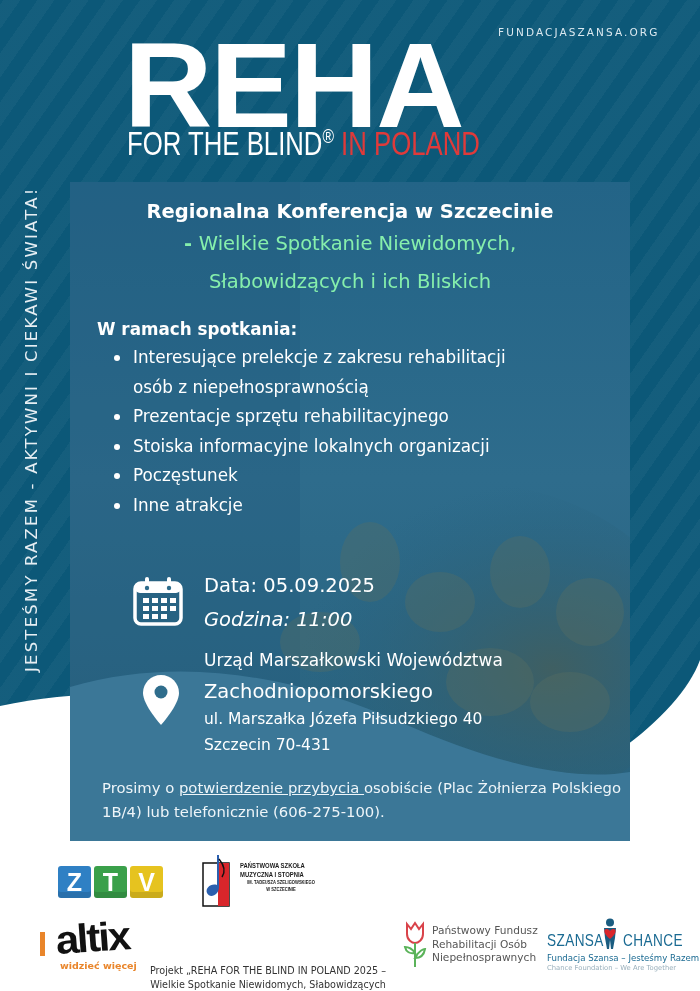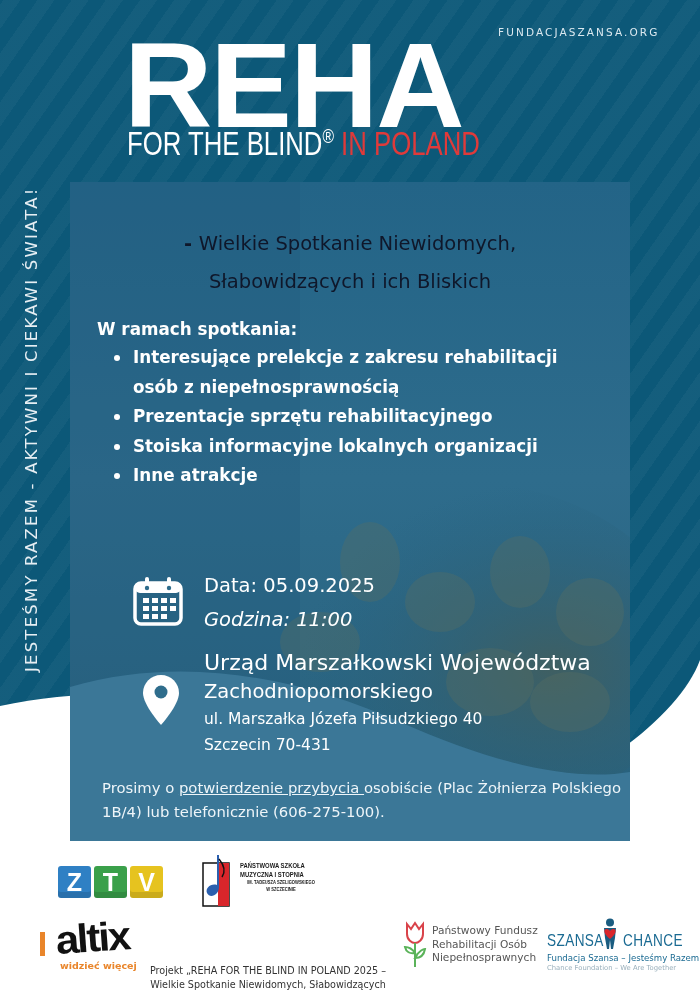"Regionalna Konferencja w Szczecinie" div.title-bold { html: none -> <div>Regionalna Konferencja w Szczecinie</div> }
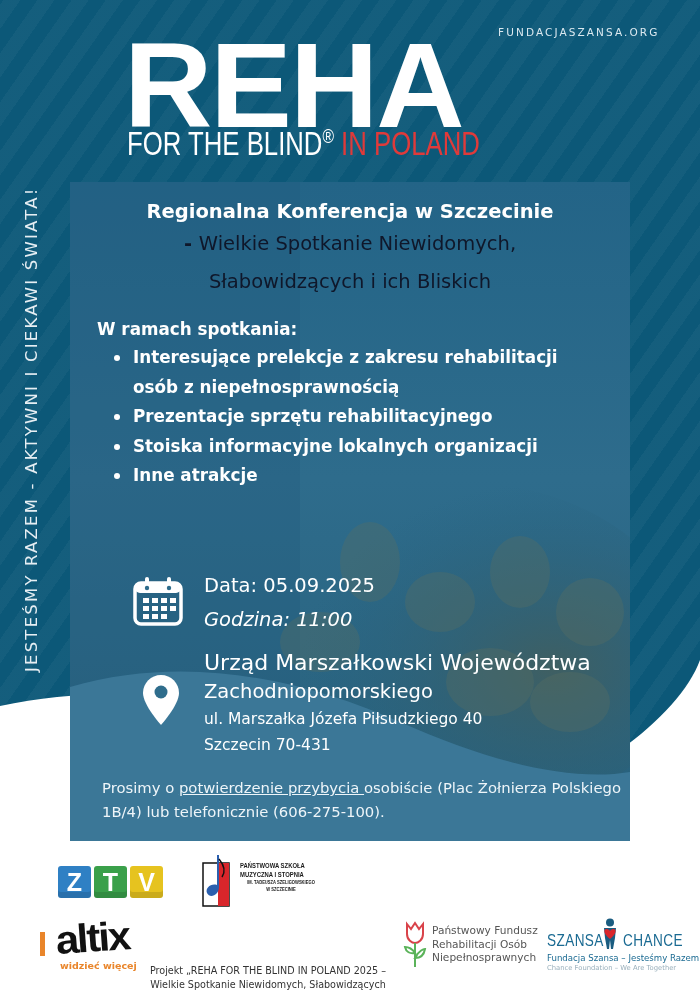"- Wielkie Spotkanie Niewidomych," .title-line2, .title-line3 { color: #0f172a -> #86efac }
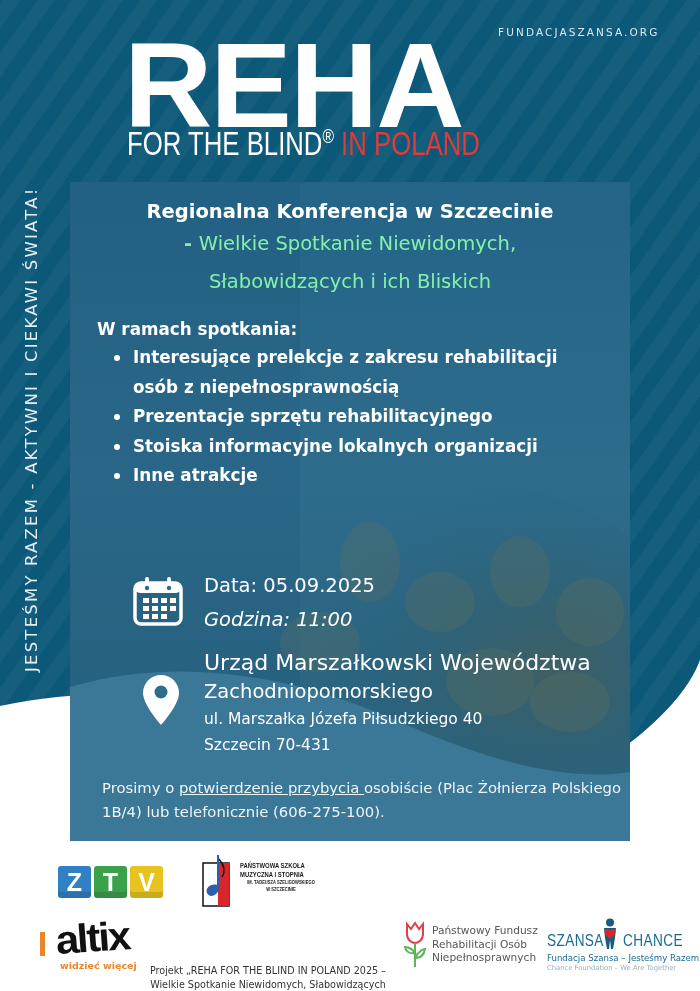"Interesujące prelekcje z zakresu" .features li { font-weight: bold -> none }
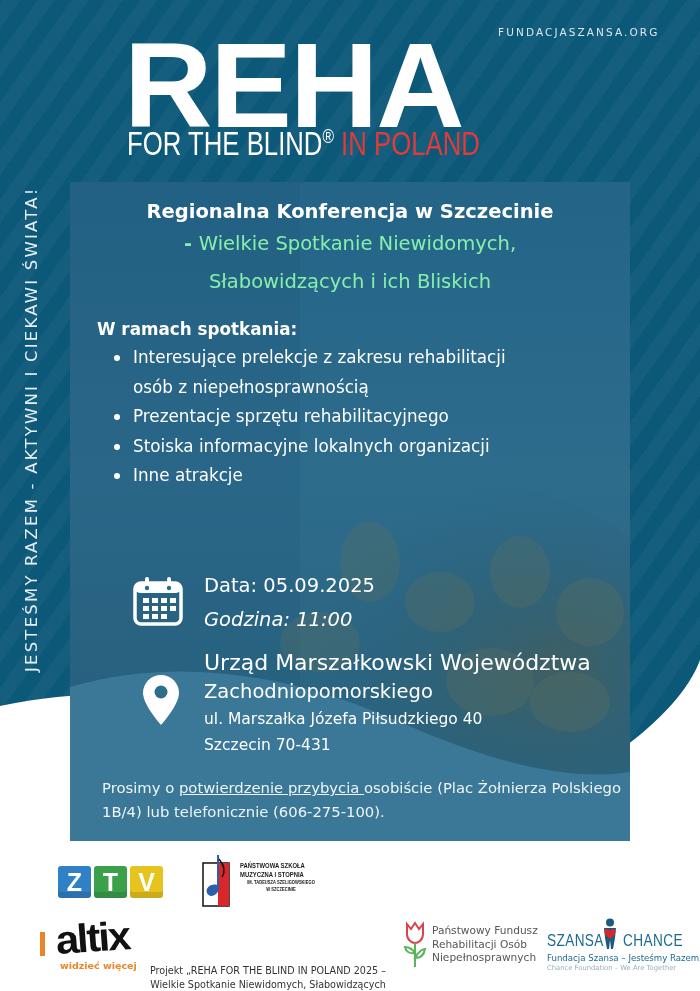"Poczęstunek" li { html: none -> <li><span>Poczęstunek</span></li> }
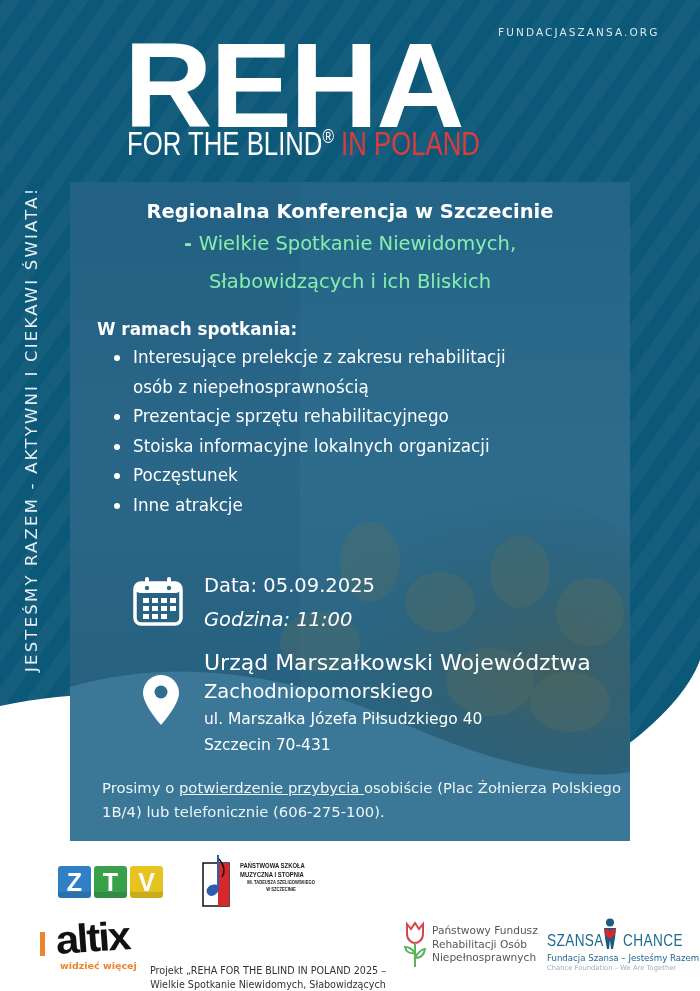"Urząd Marszałkowski Województwa" .venue-1 { font-size: 22px -> 17px }
